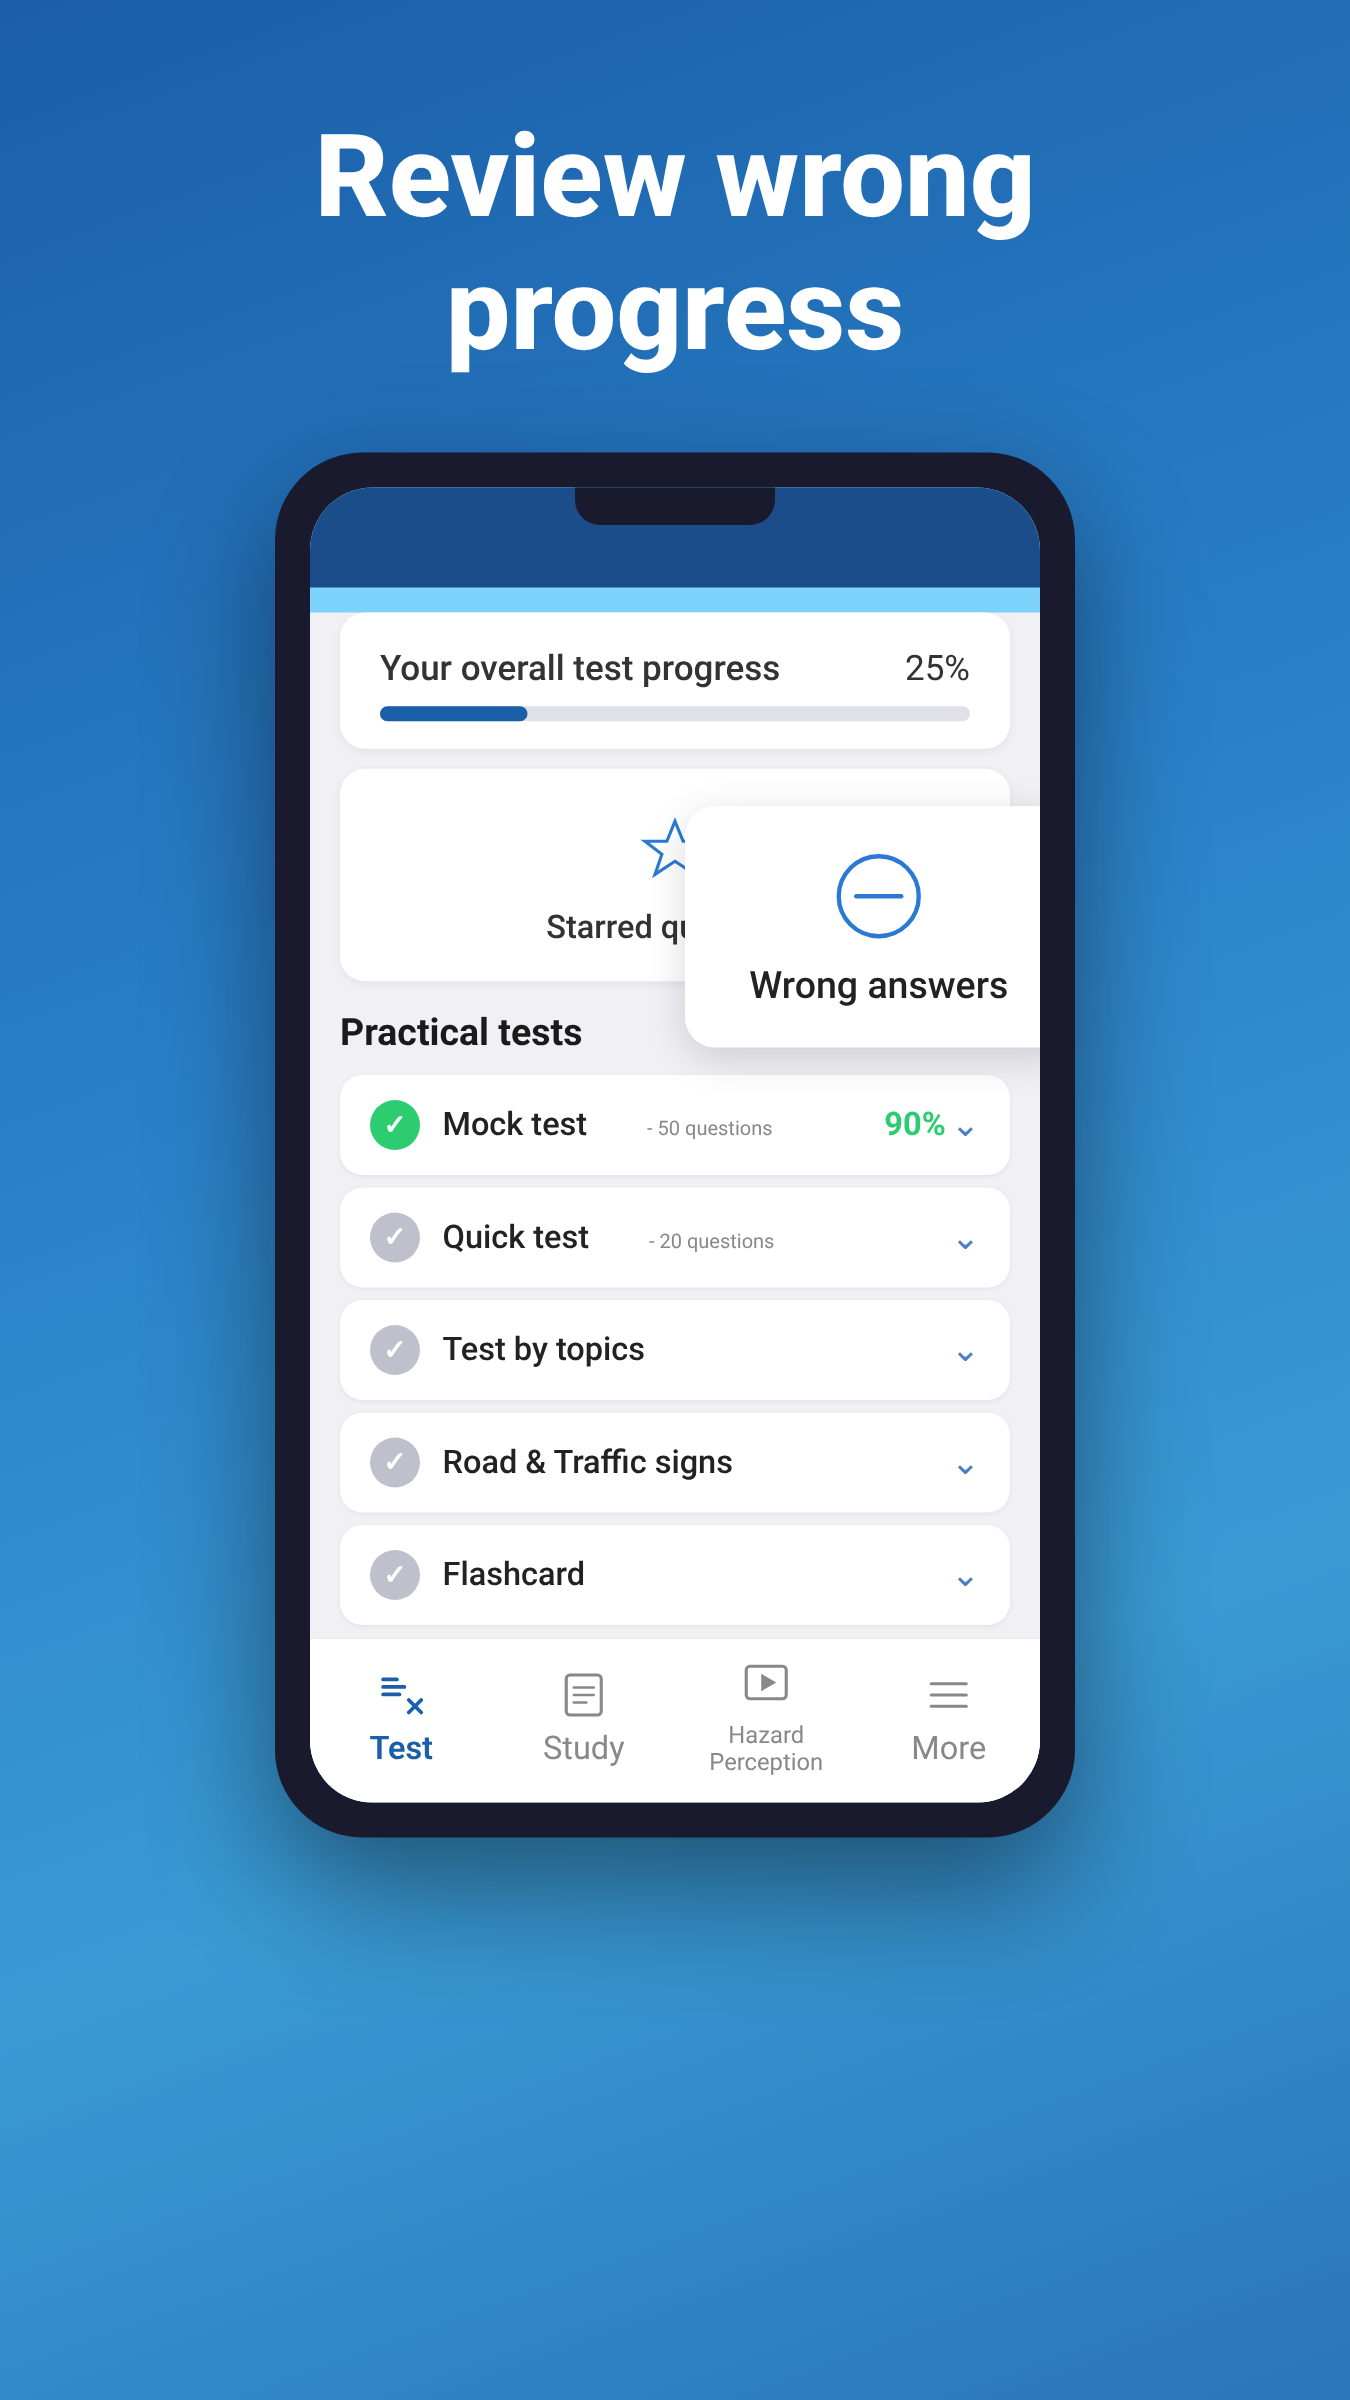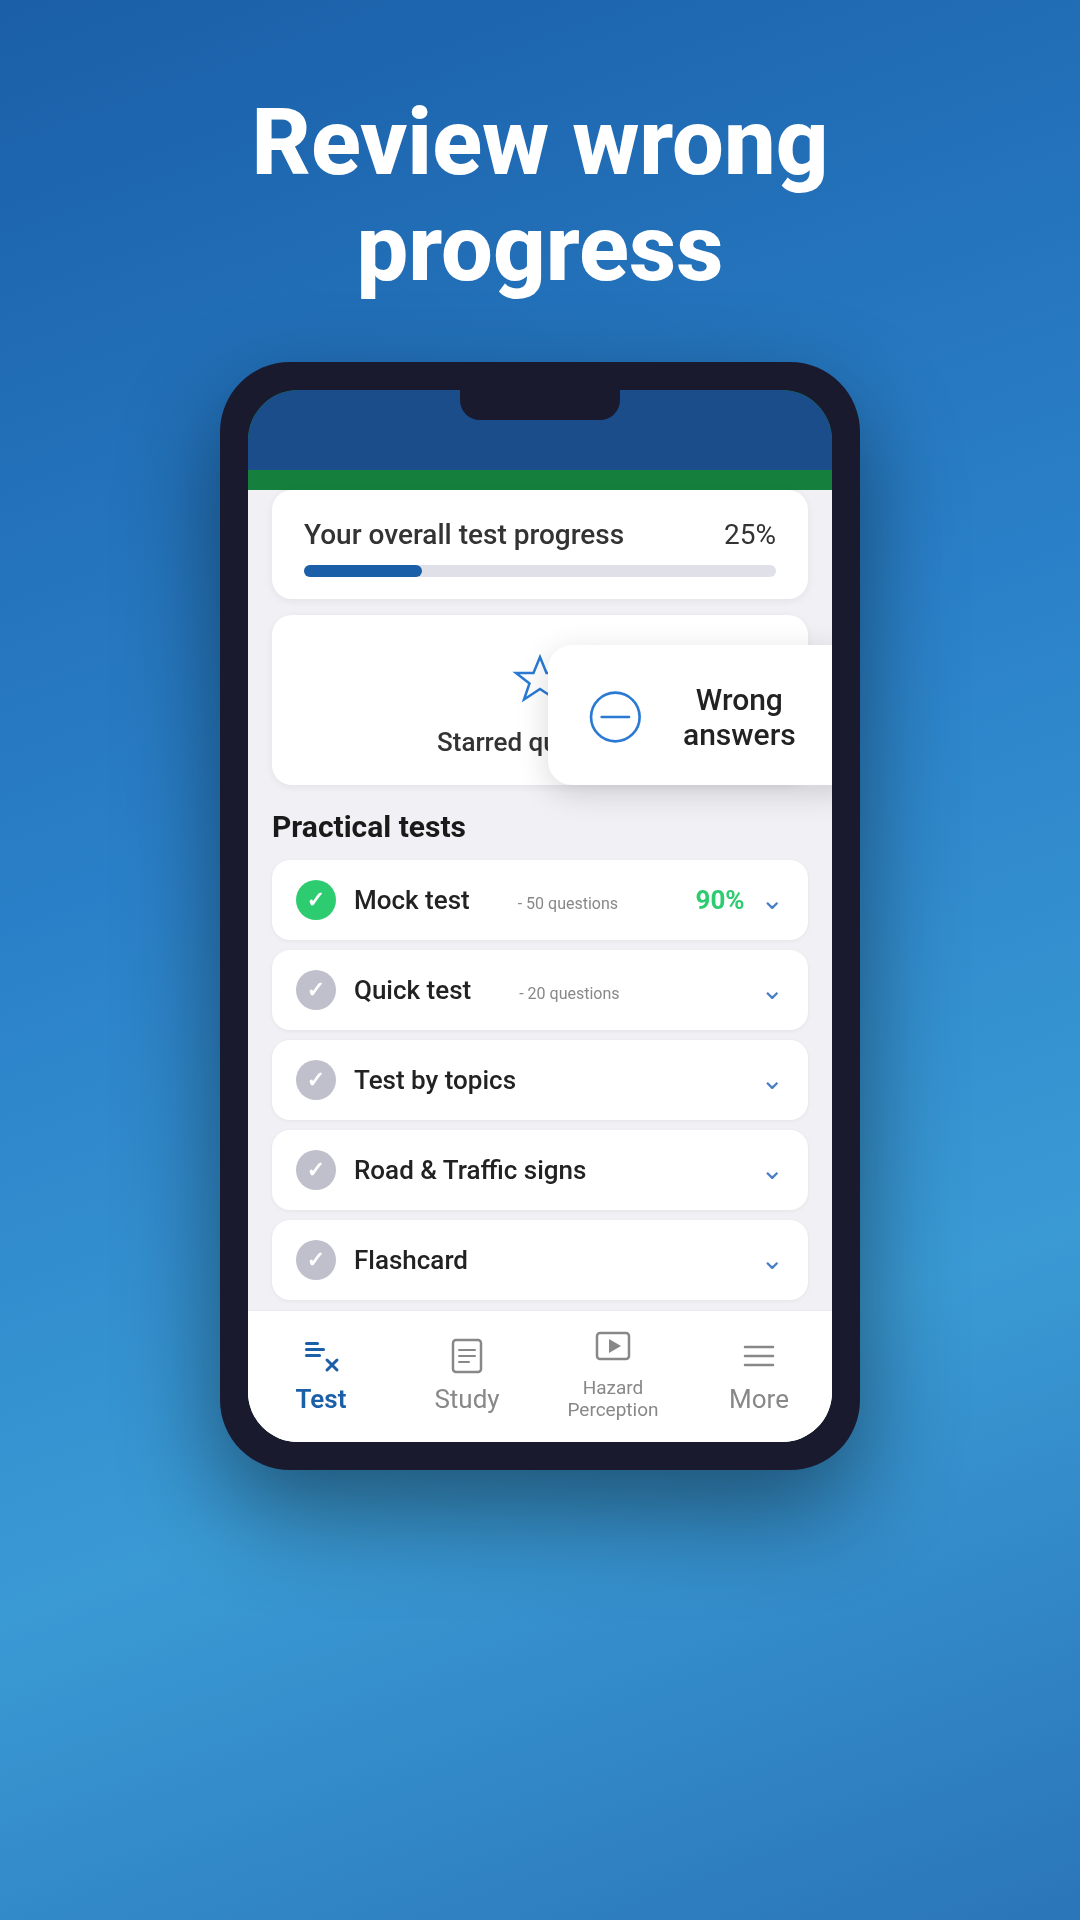"Your overall test progress" .phone-screen { background: #15803d -> #7dd3fc }
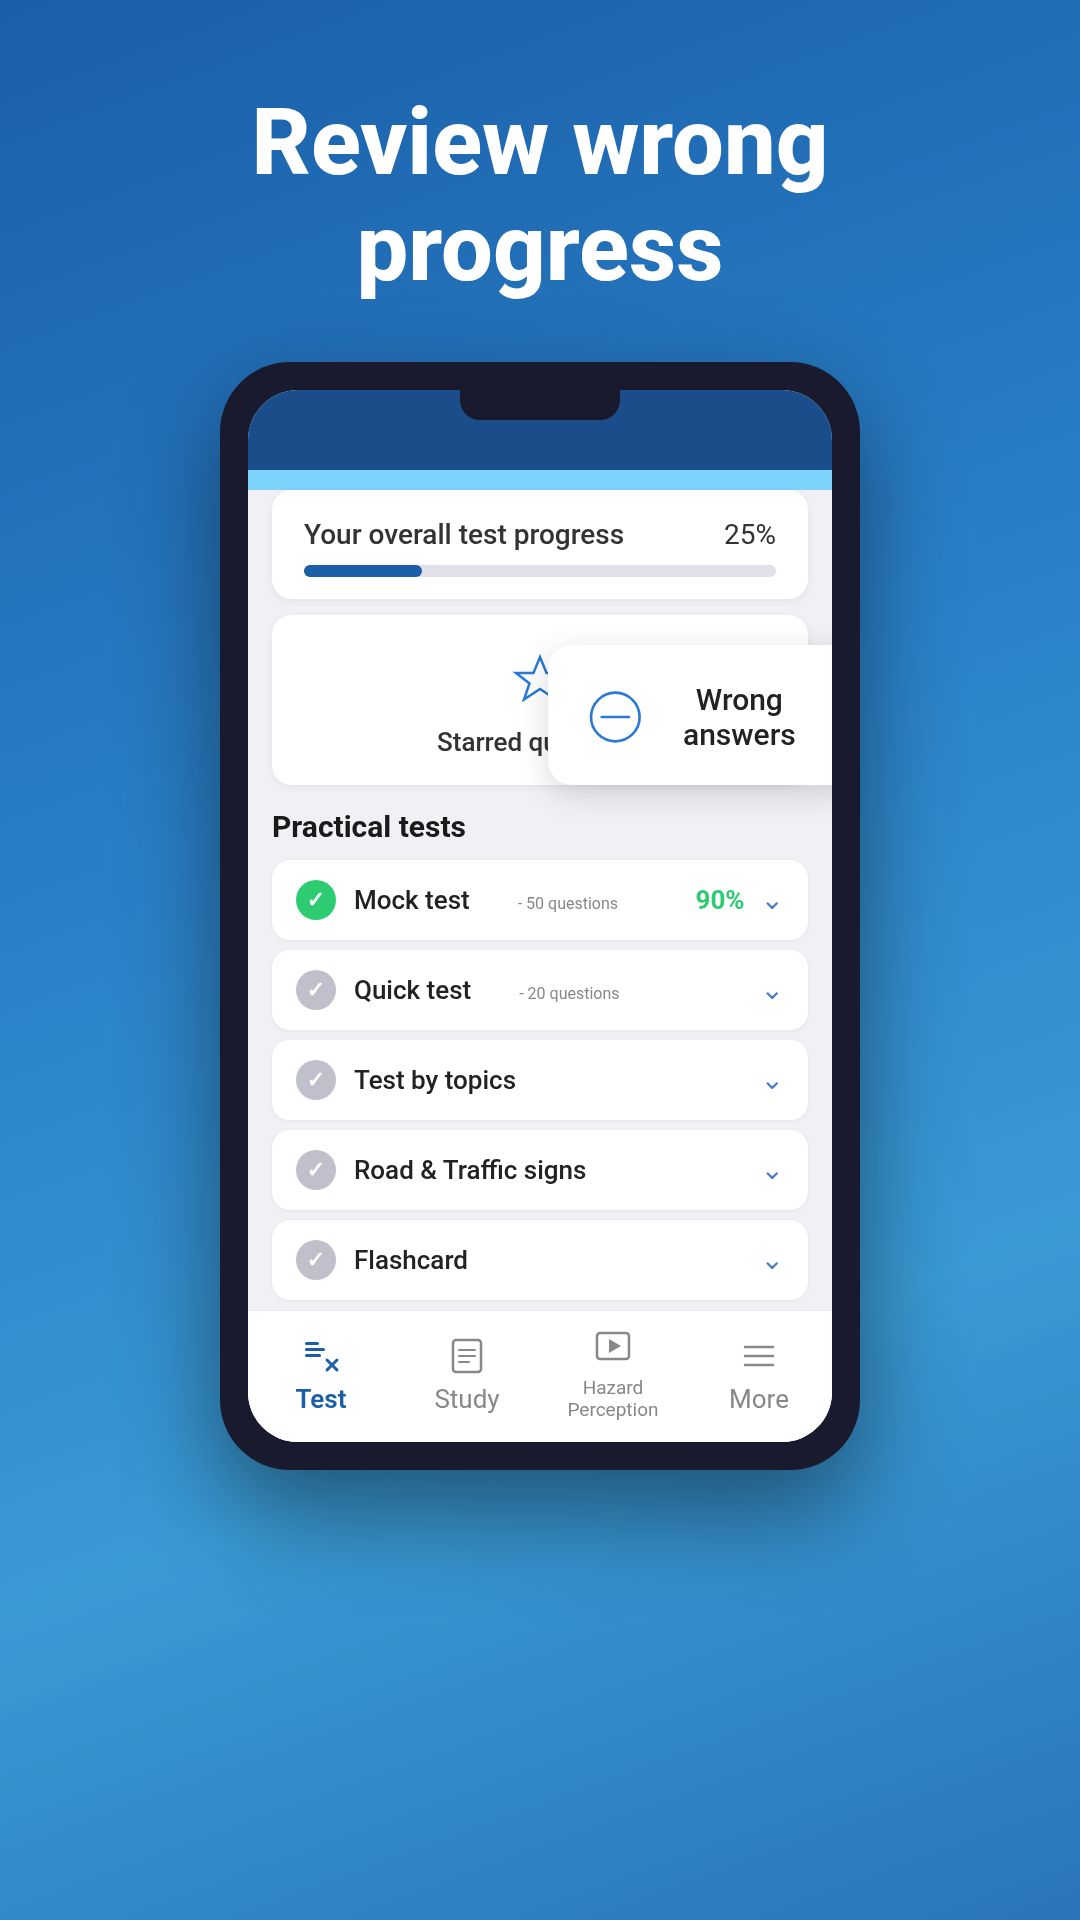"Wrong answers" .wrong-answers-card { flex-direction: row -> column }
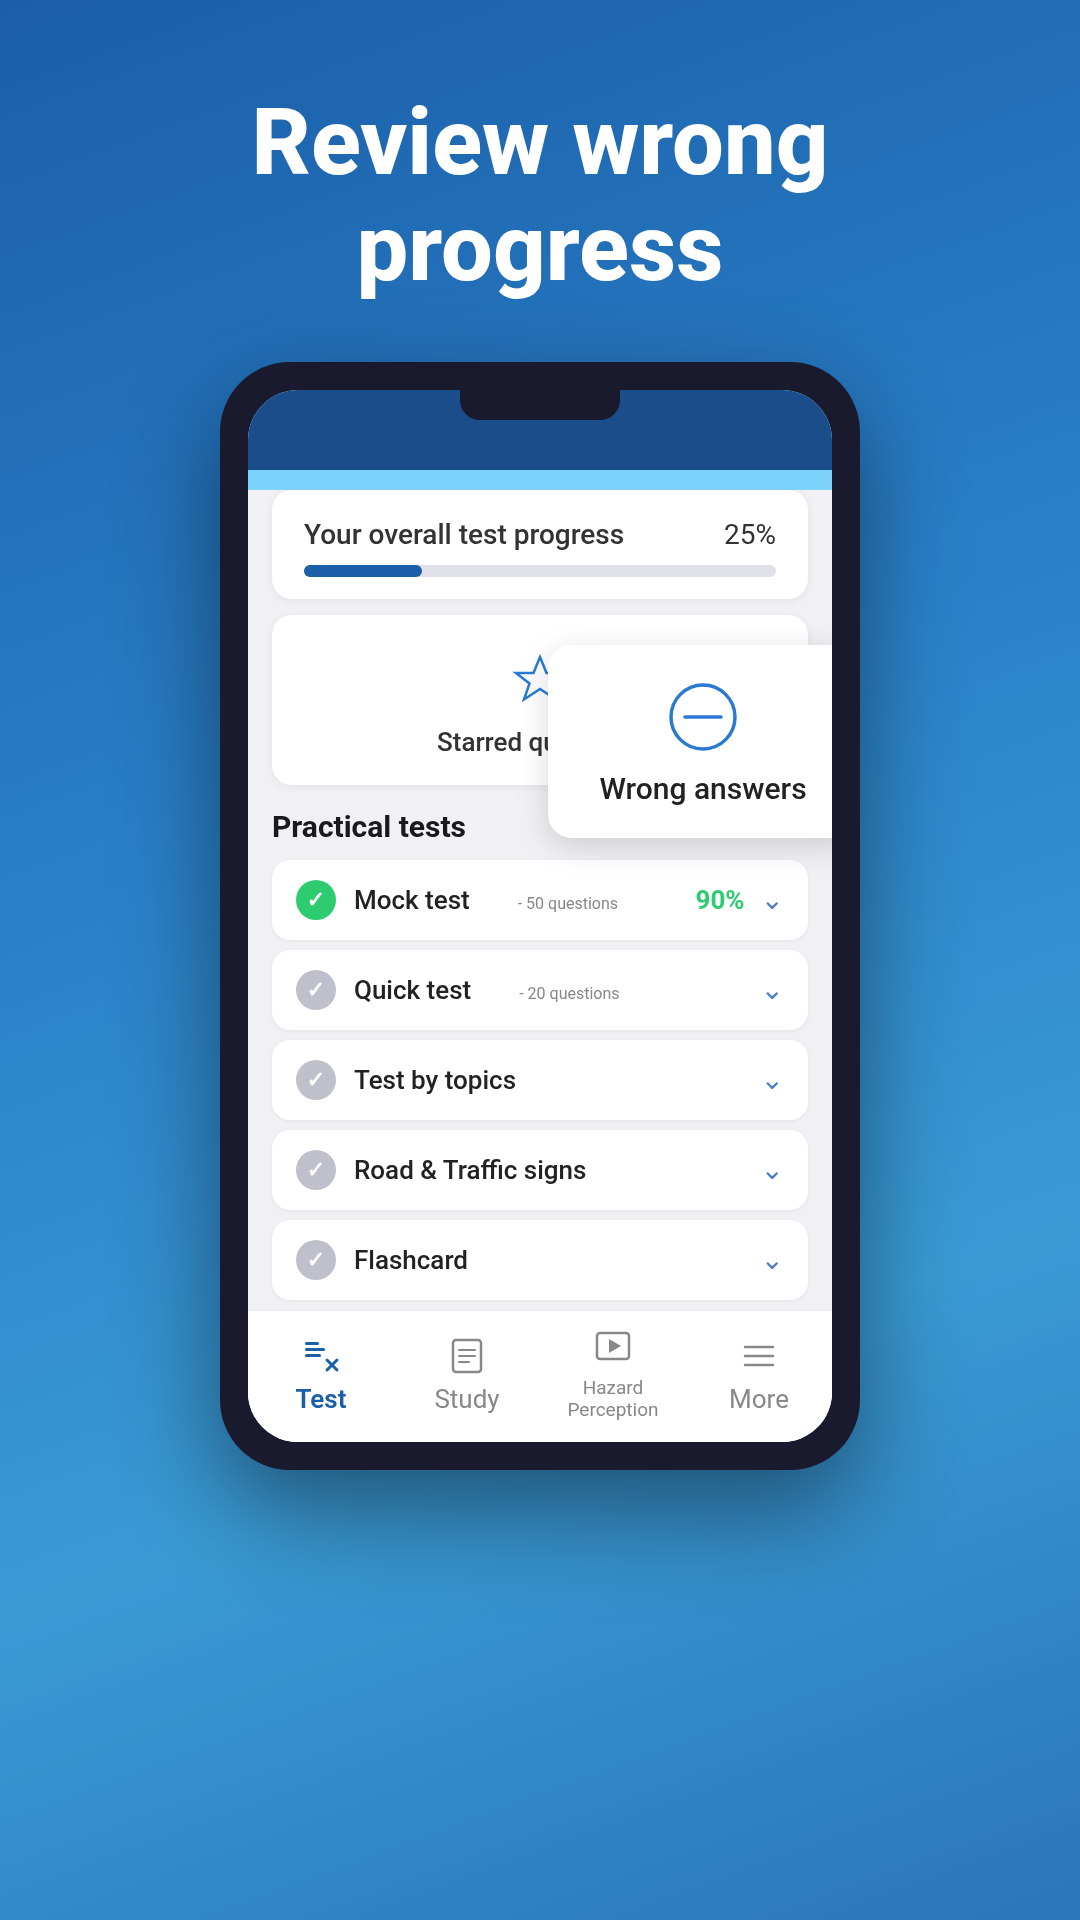"90%" .item-right { gap: 16px -> 4px }
